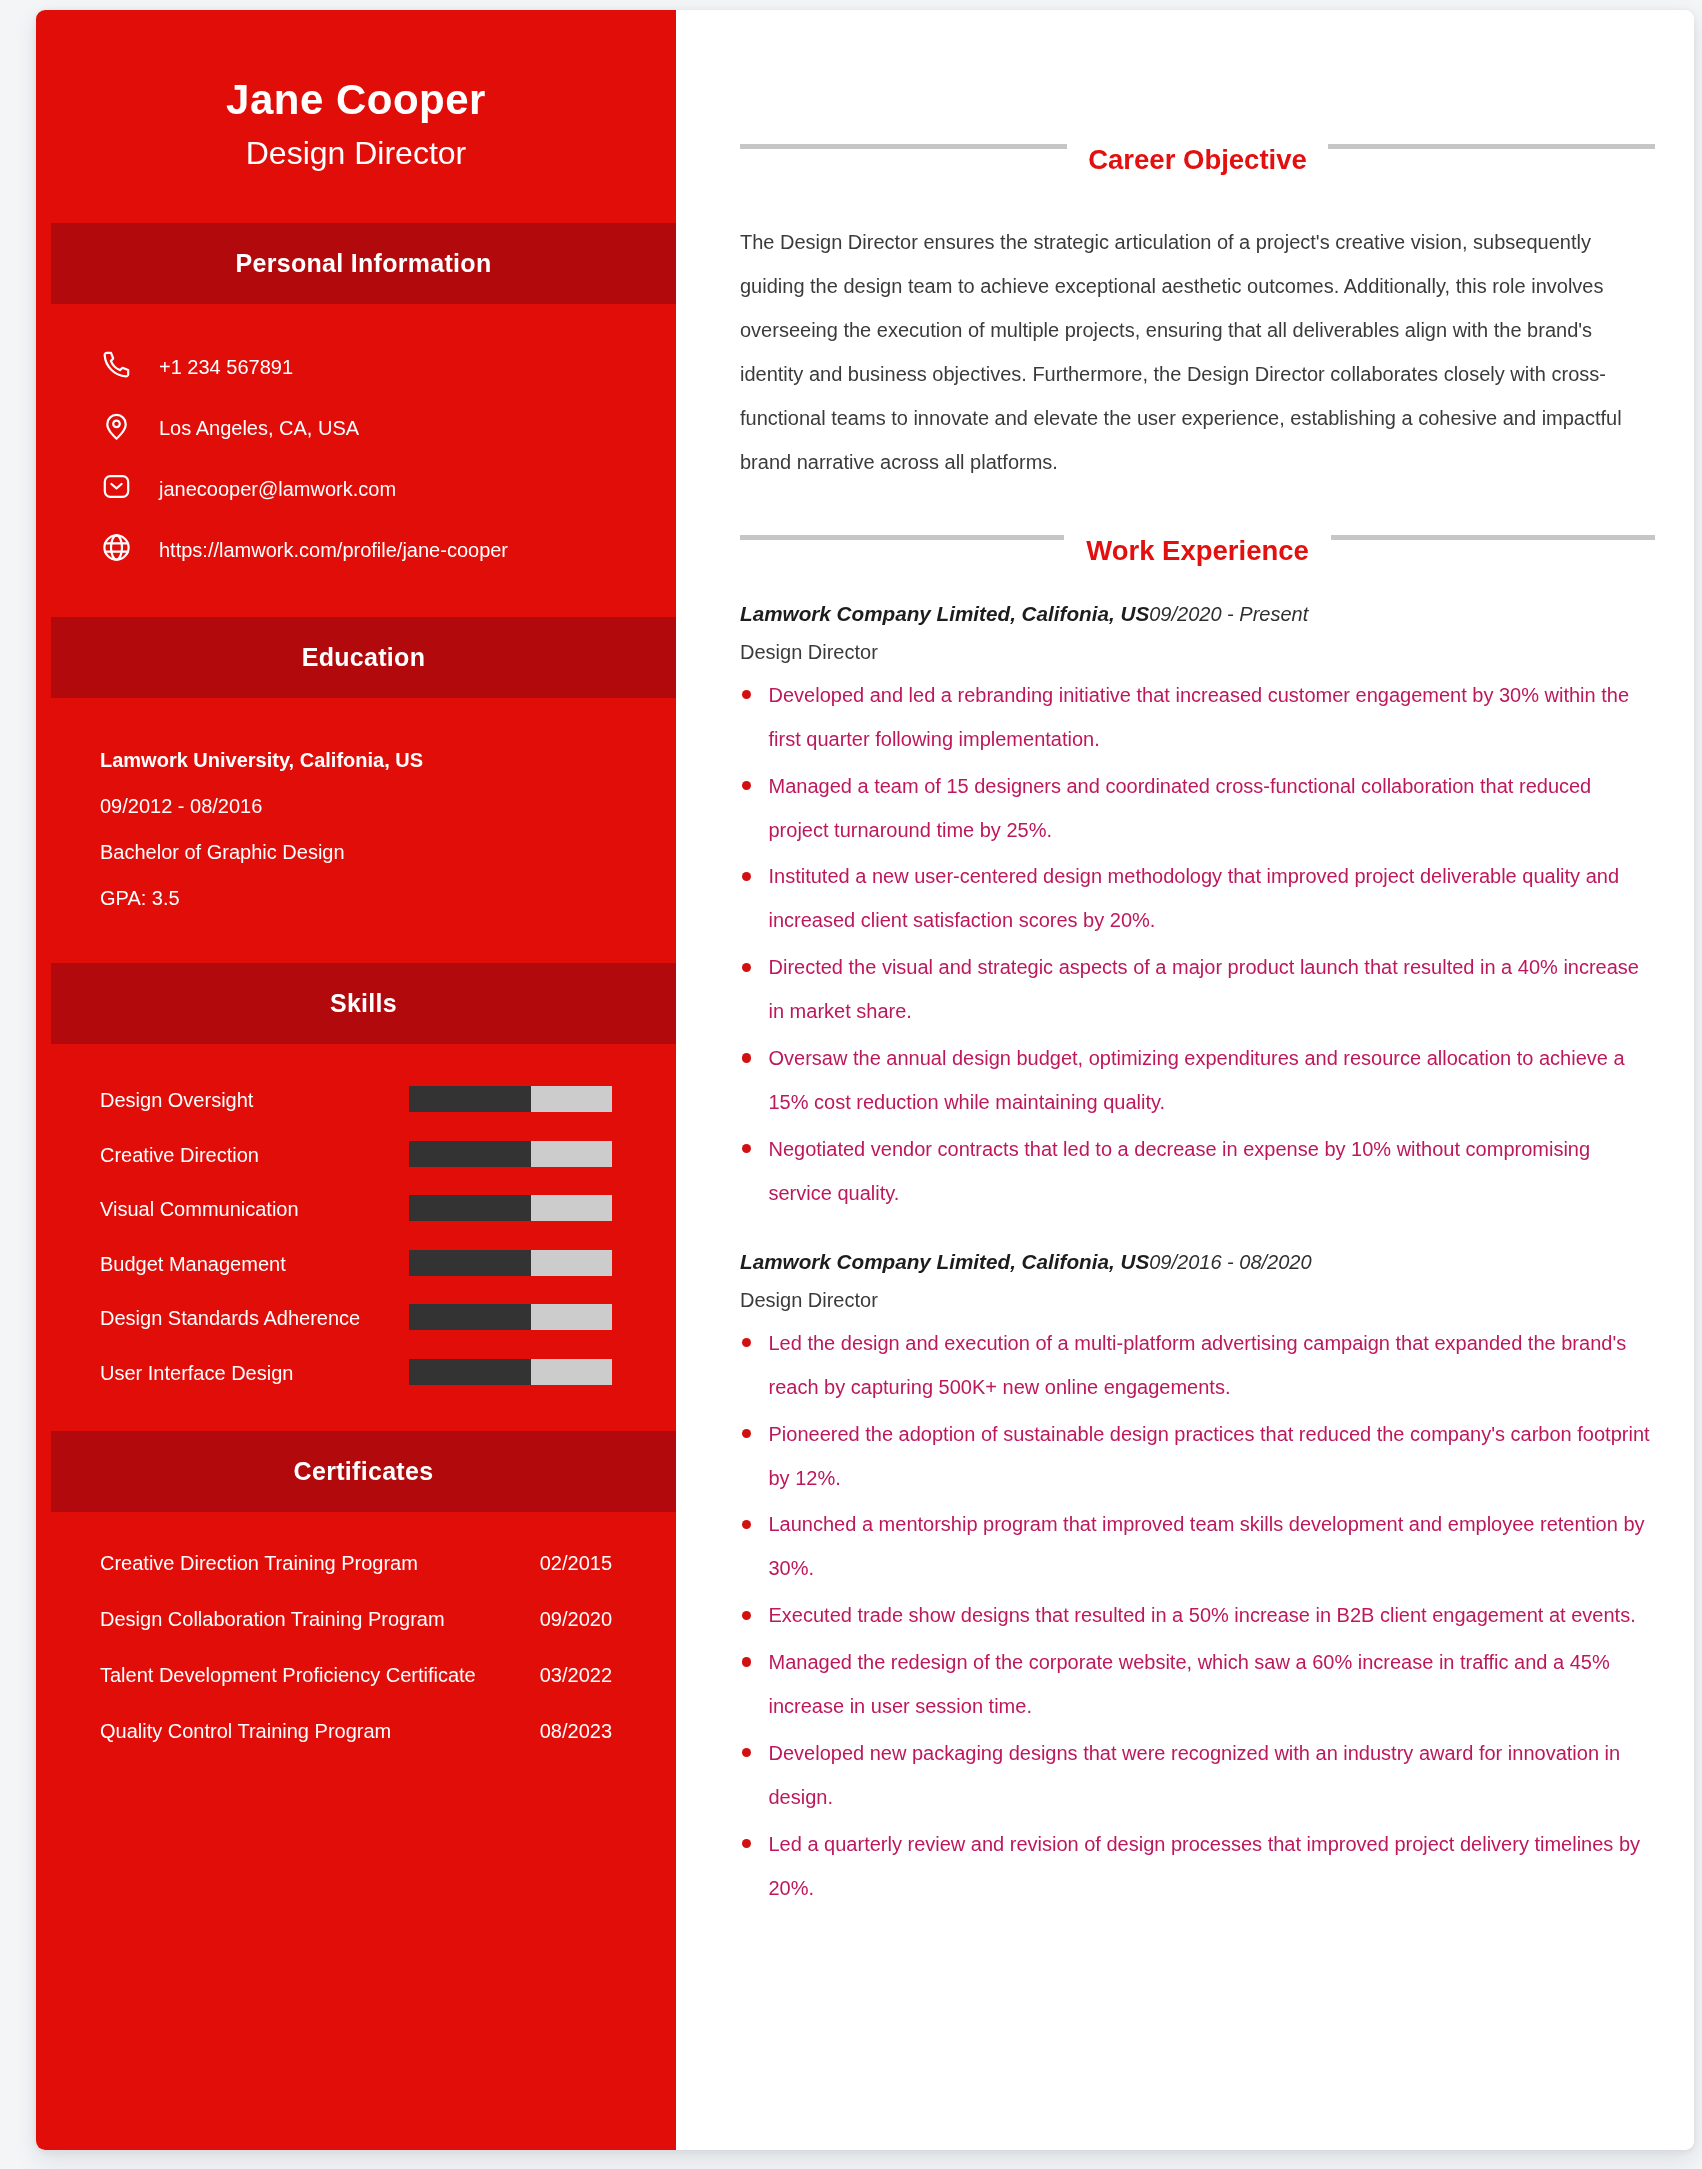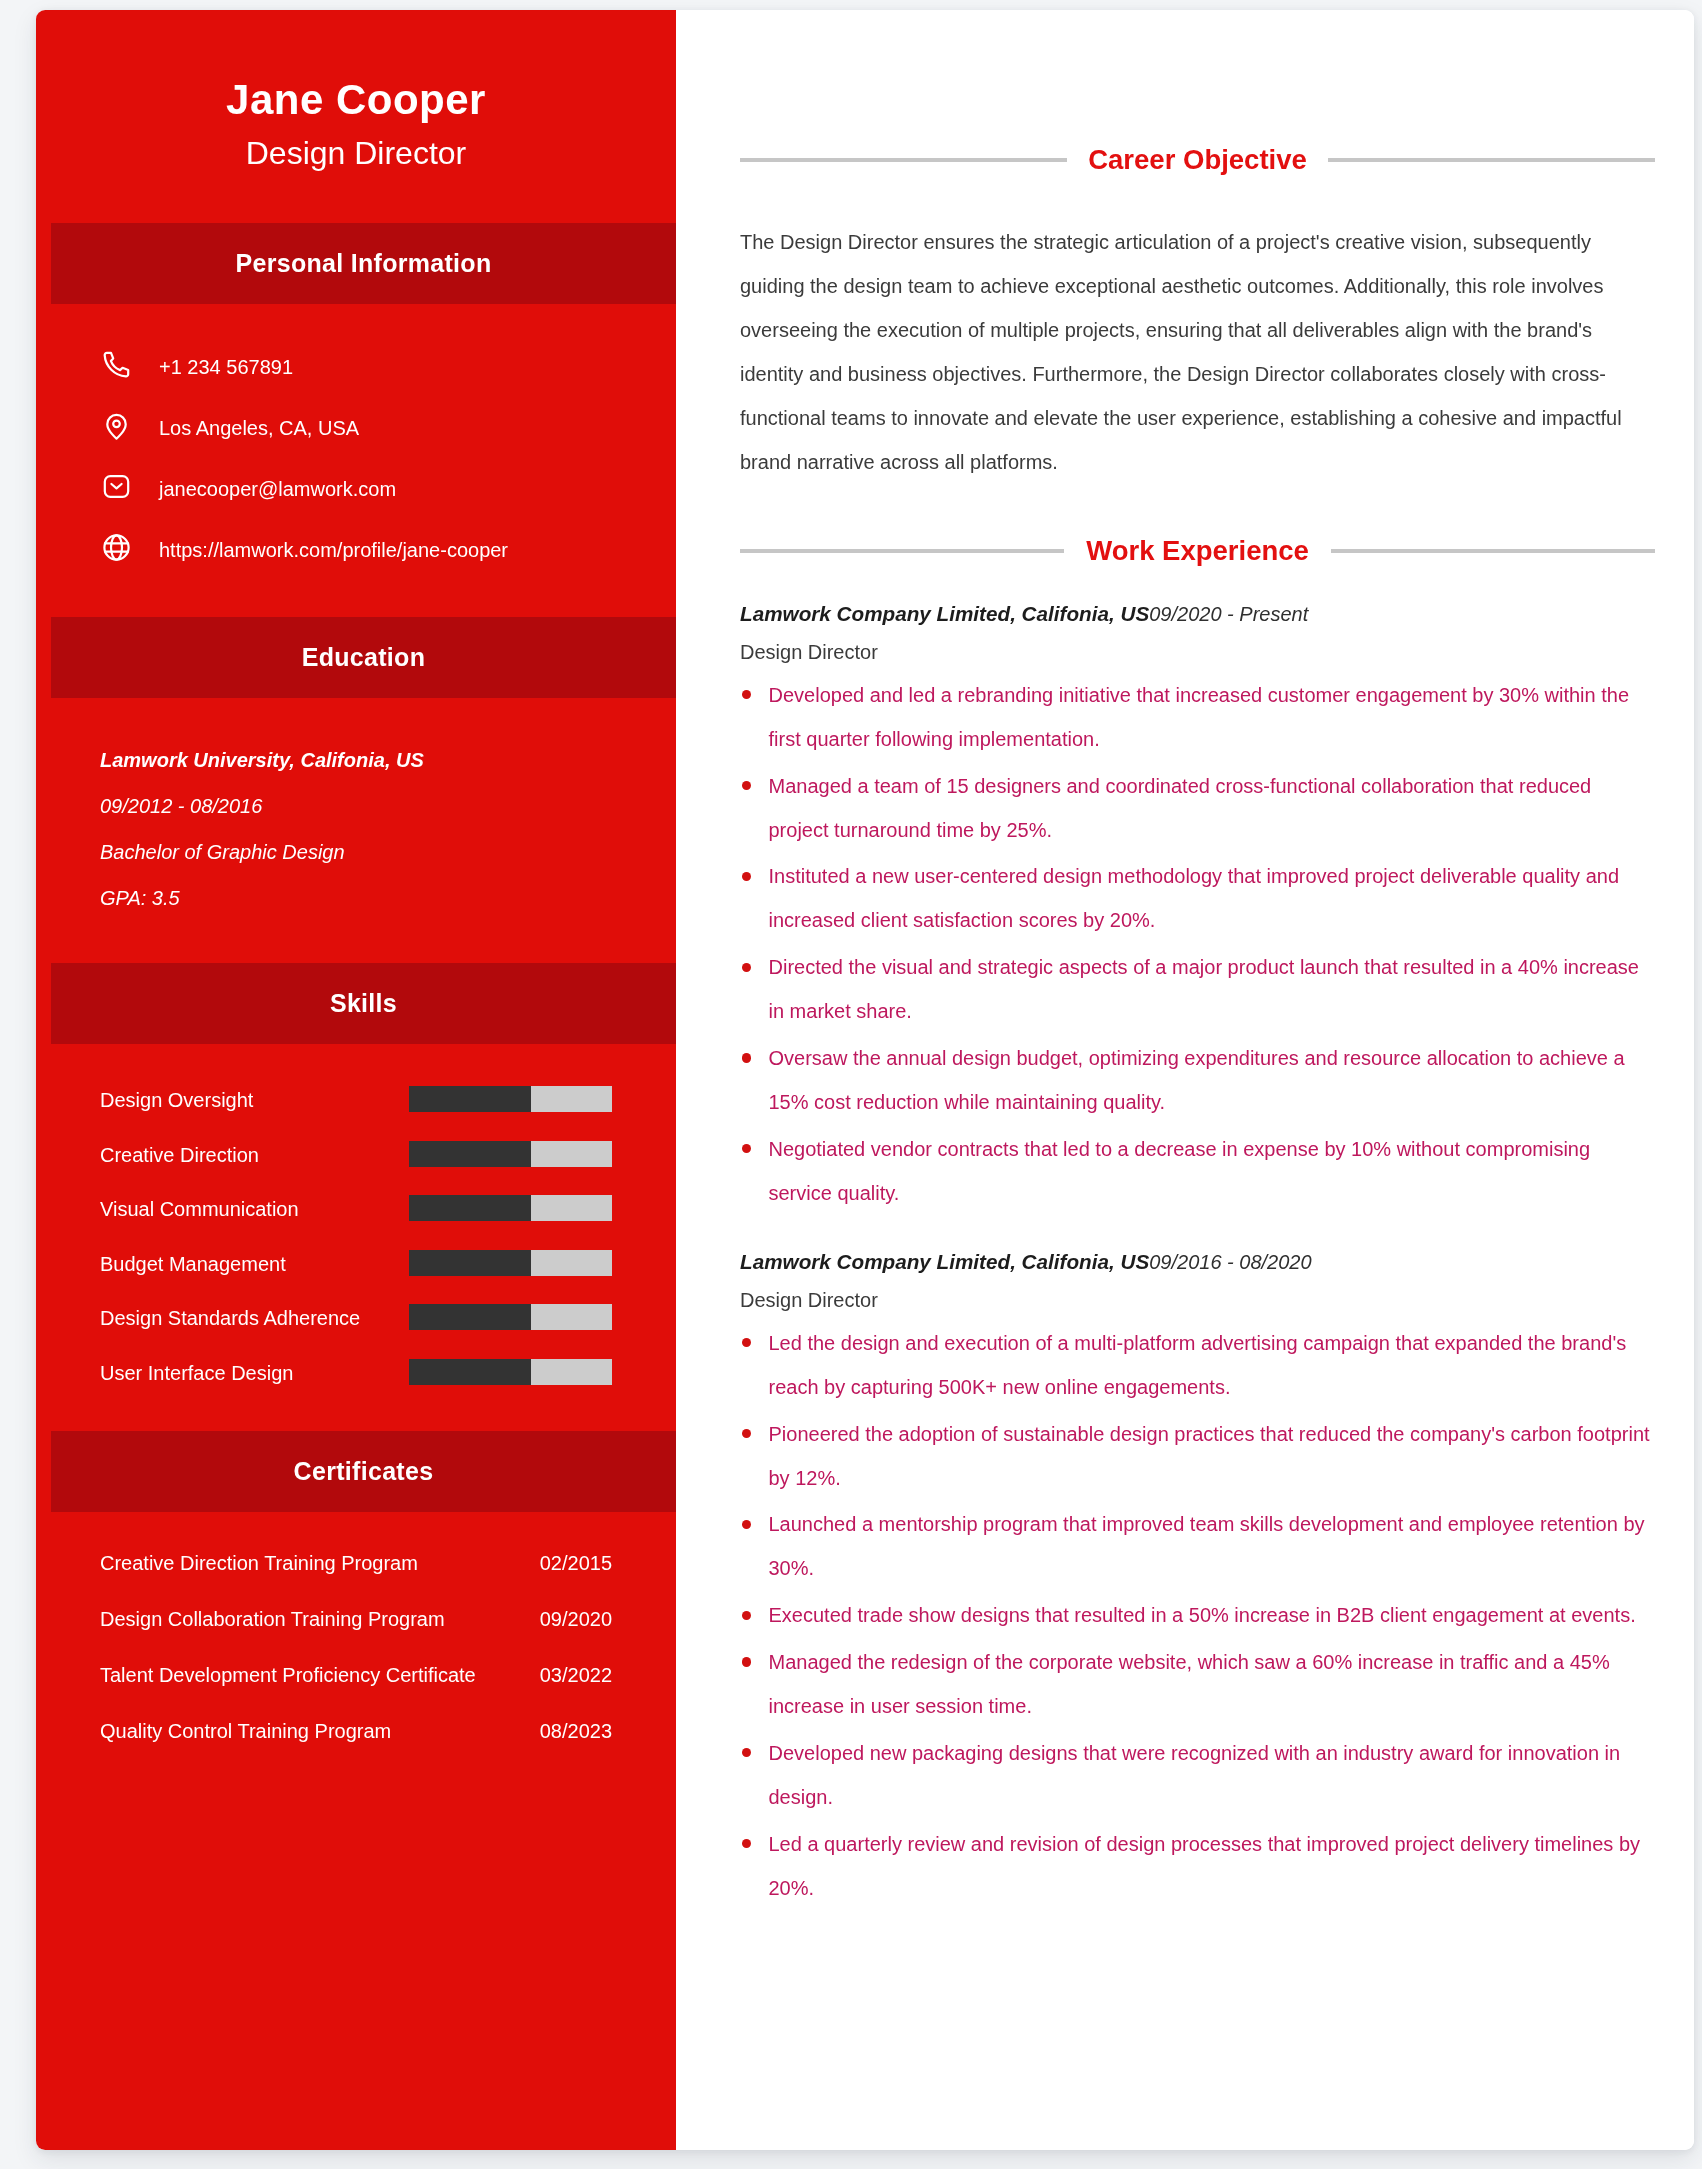"Career Objective" .section-title-row { align-items: center -> none }
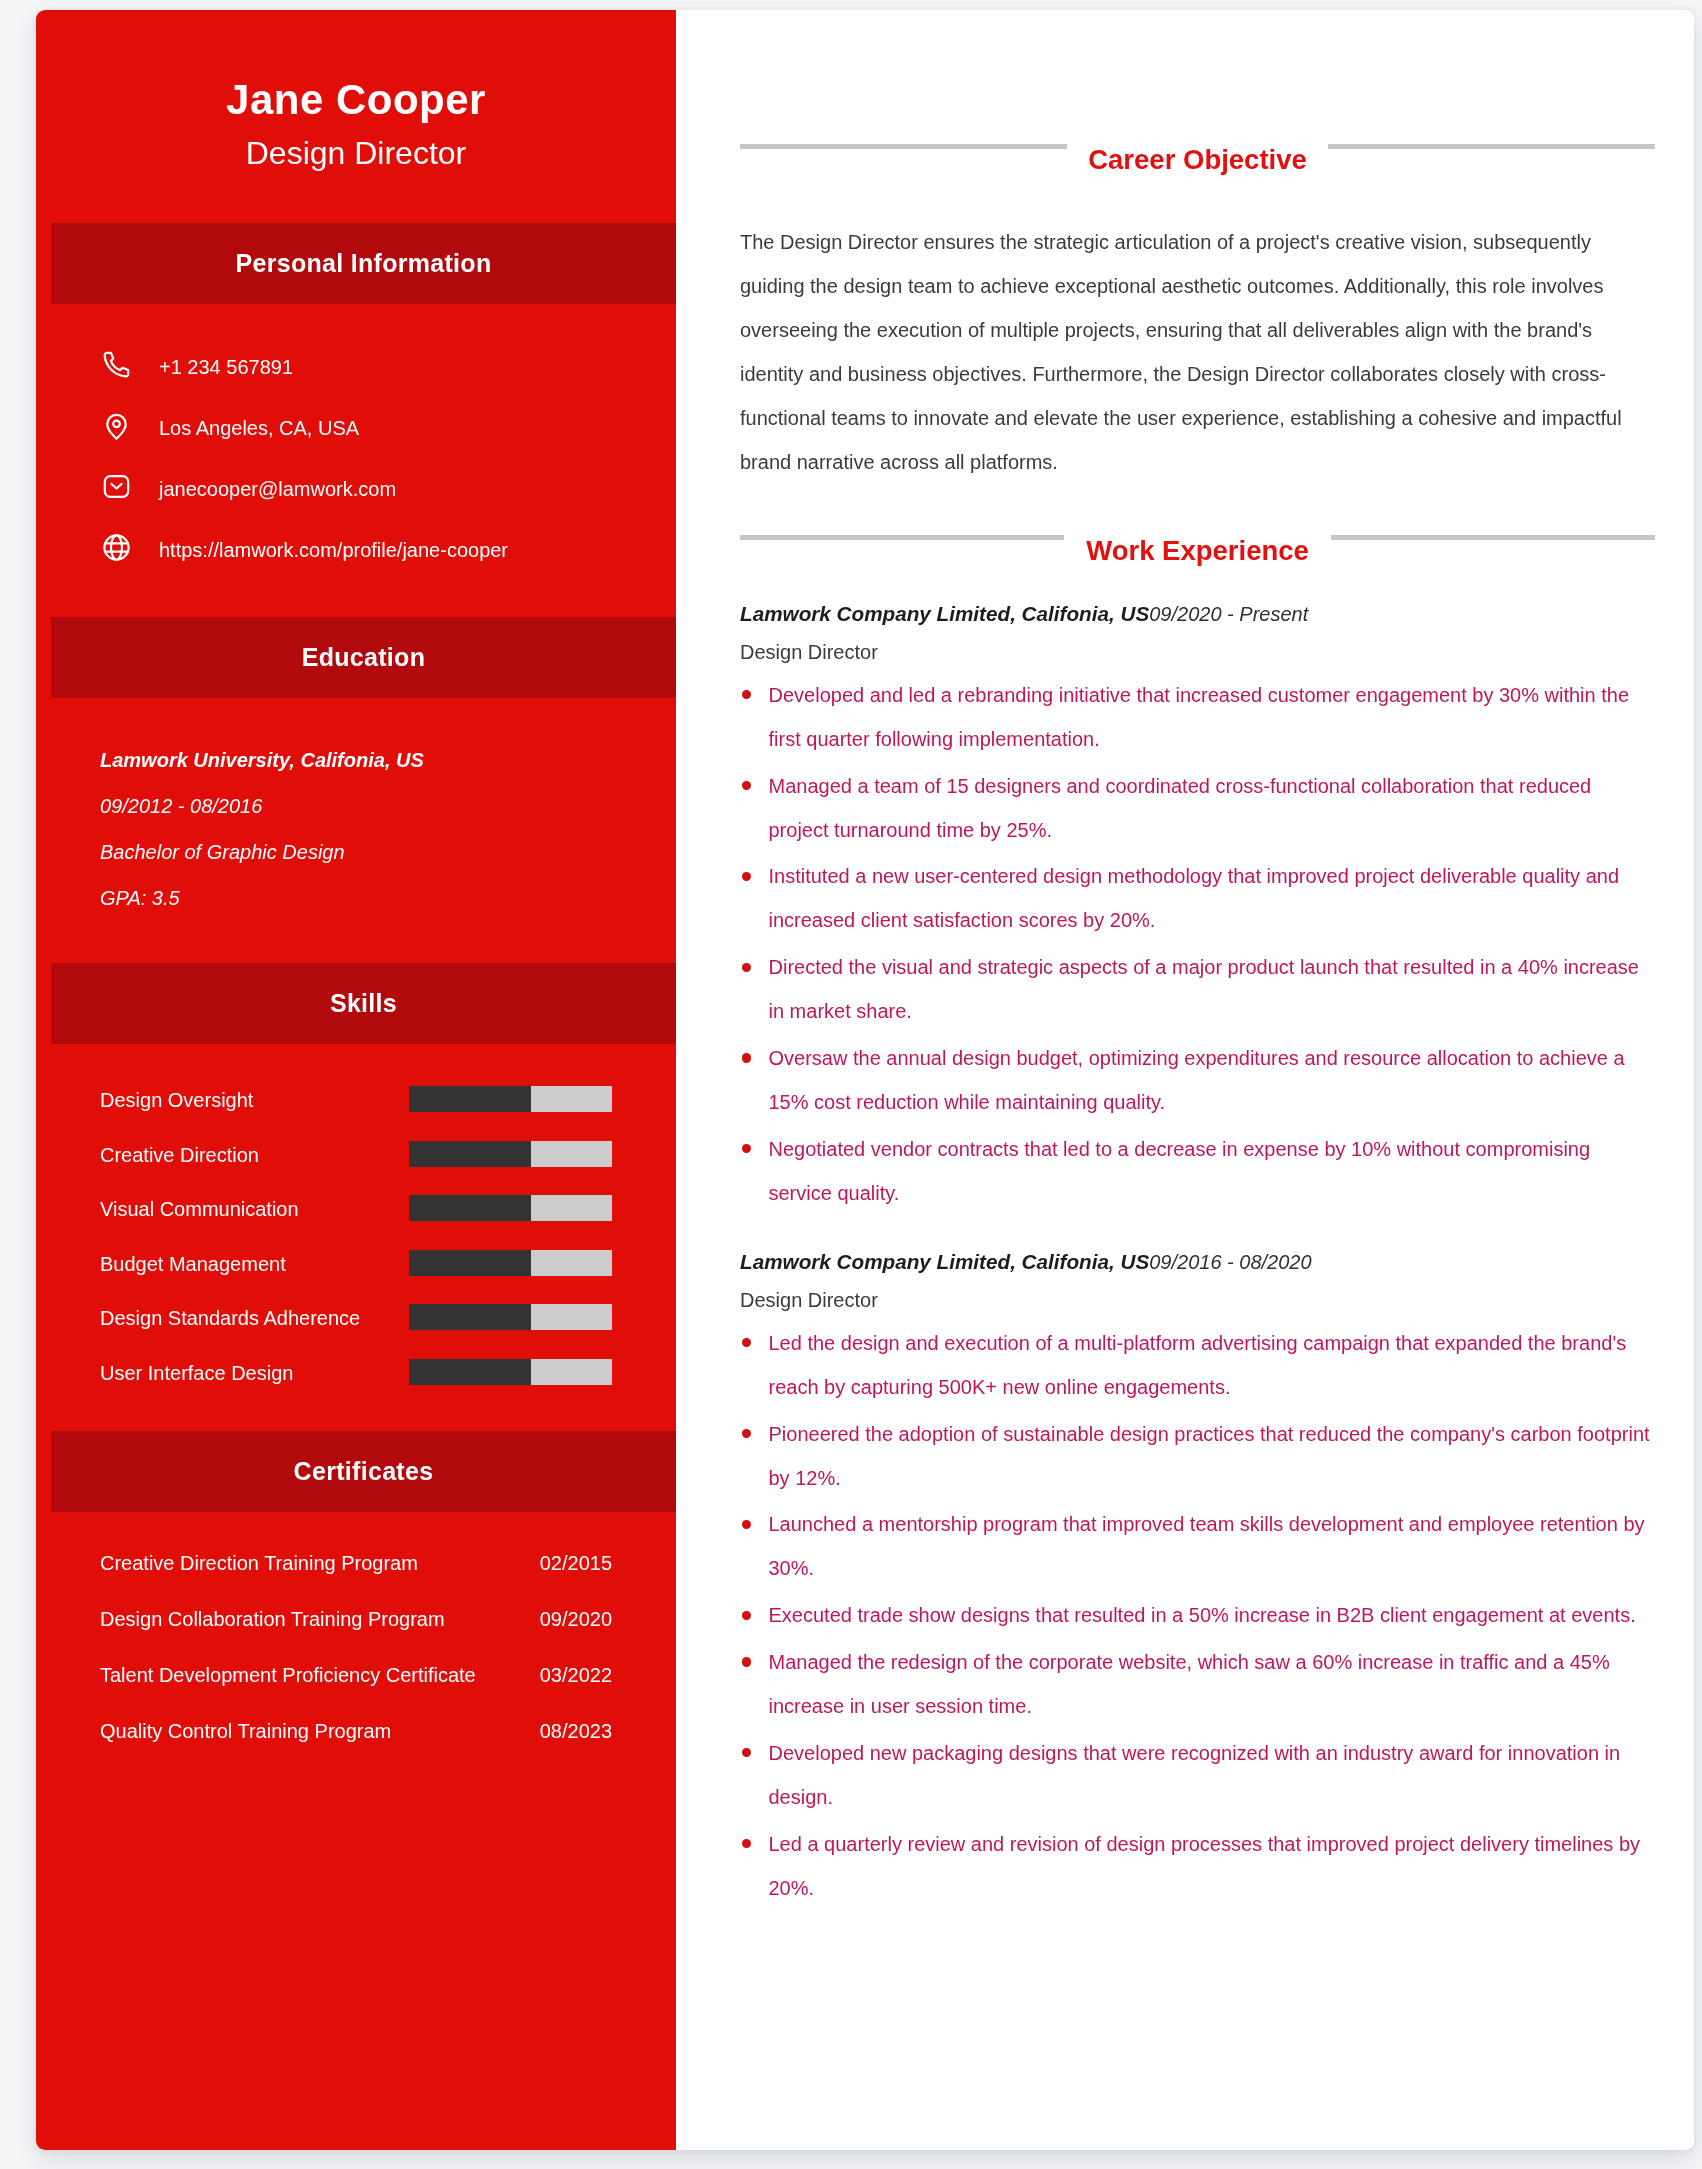"Lamwork University, Califonia, US" .edu-block { font-style: italic -> none }
